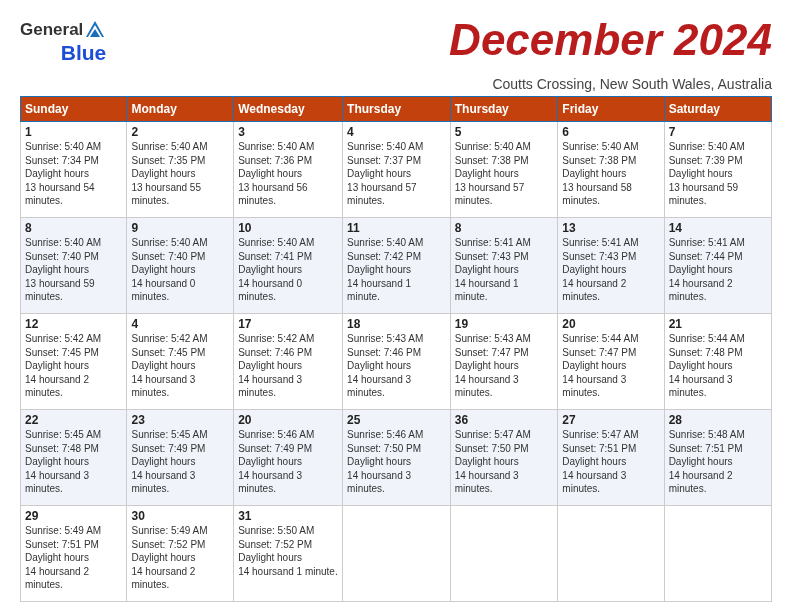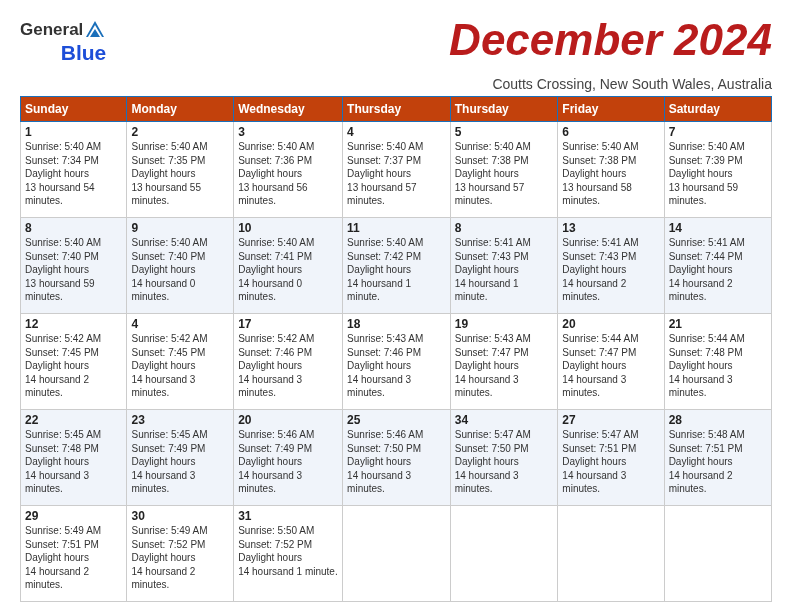"34" span.day-num { text: 34 -> 36 }
